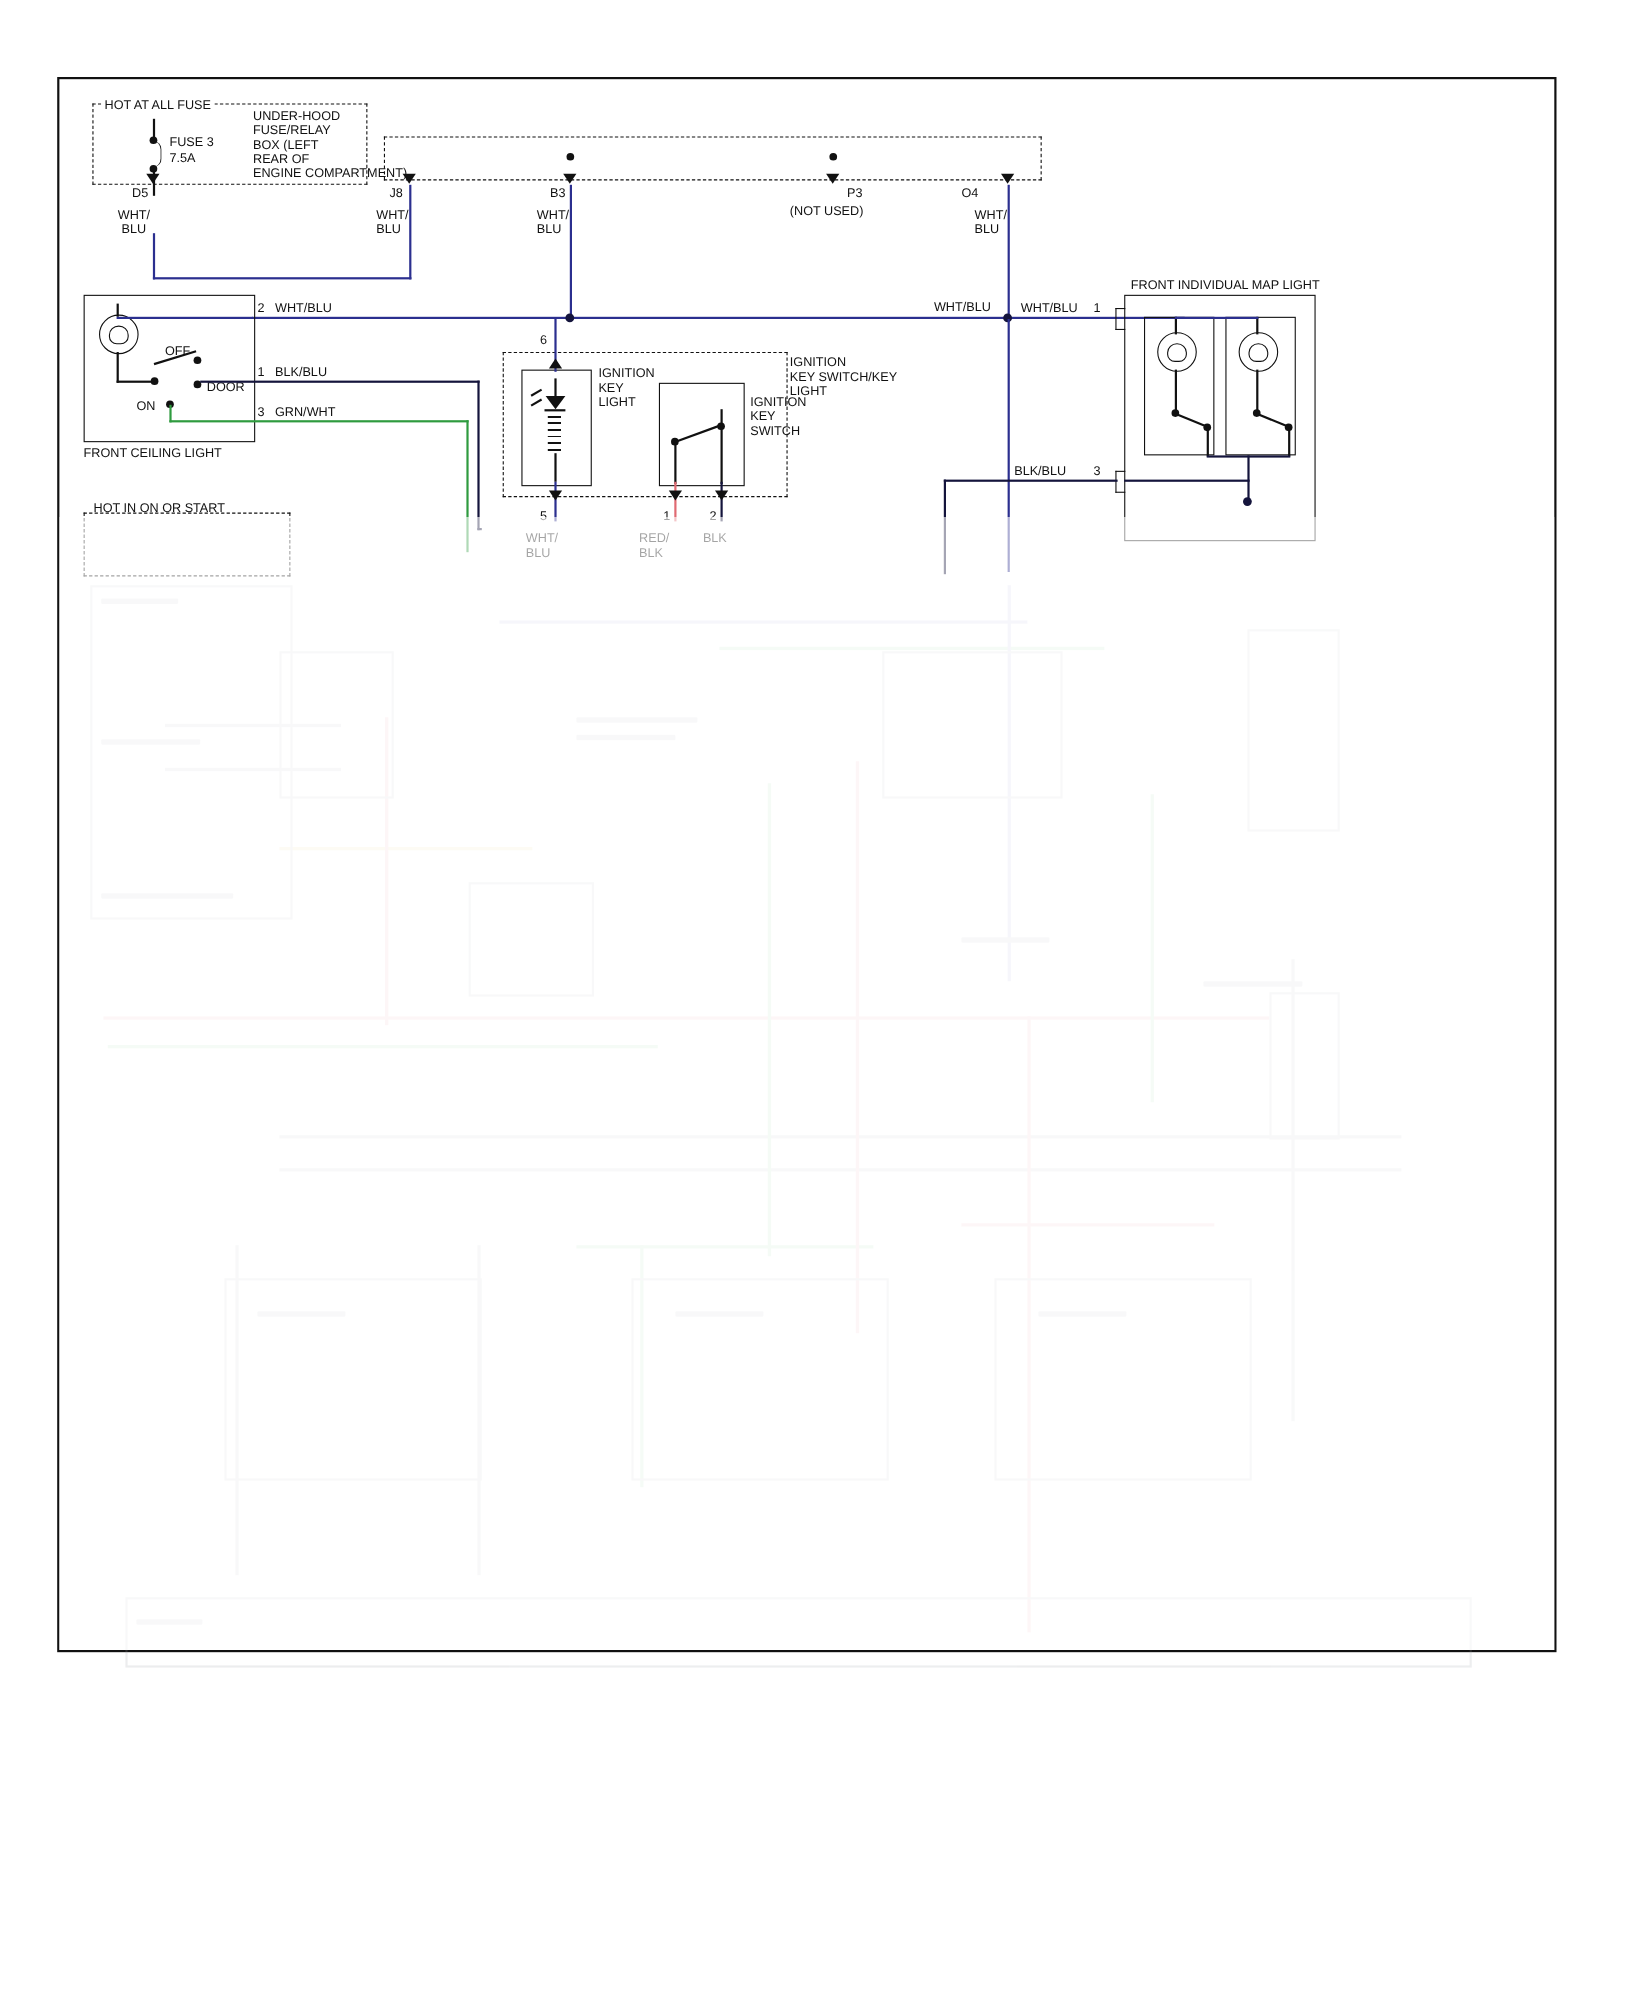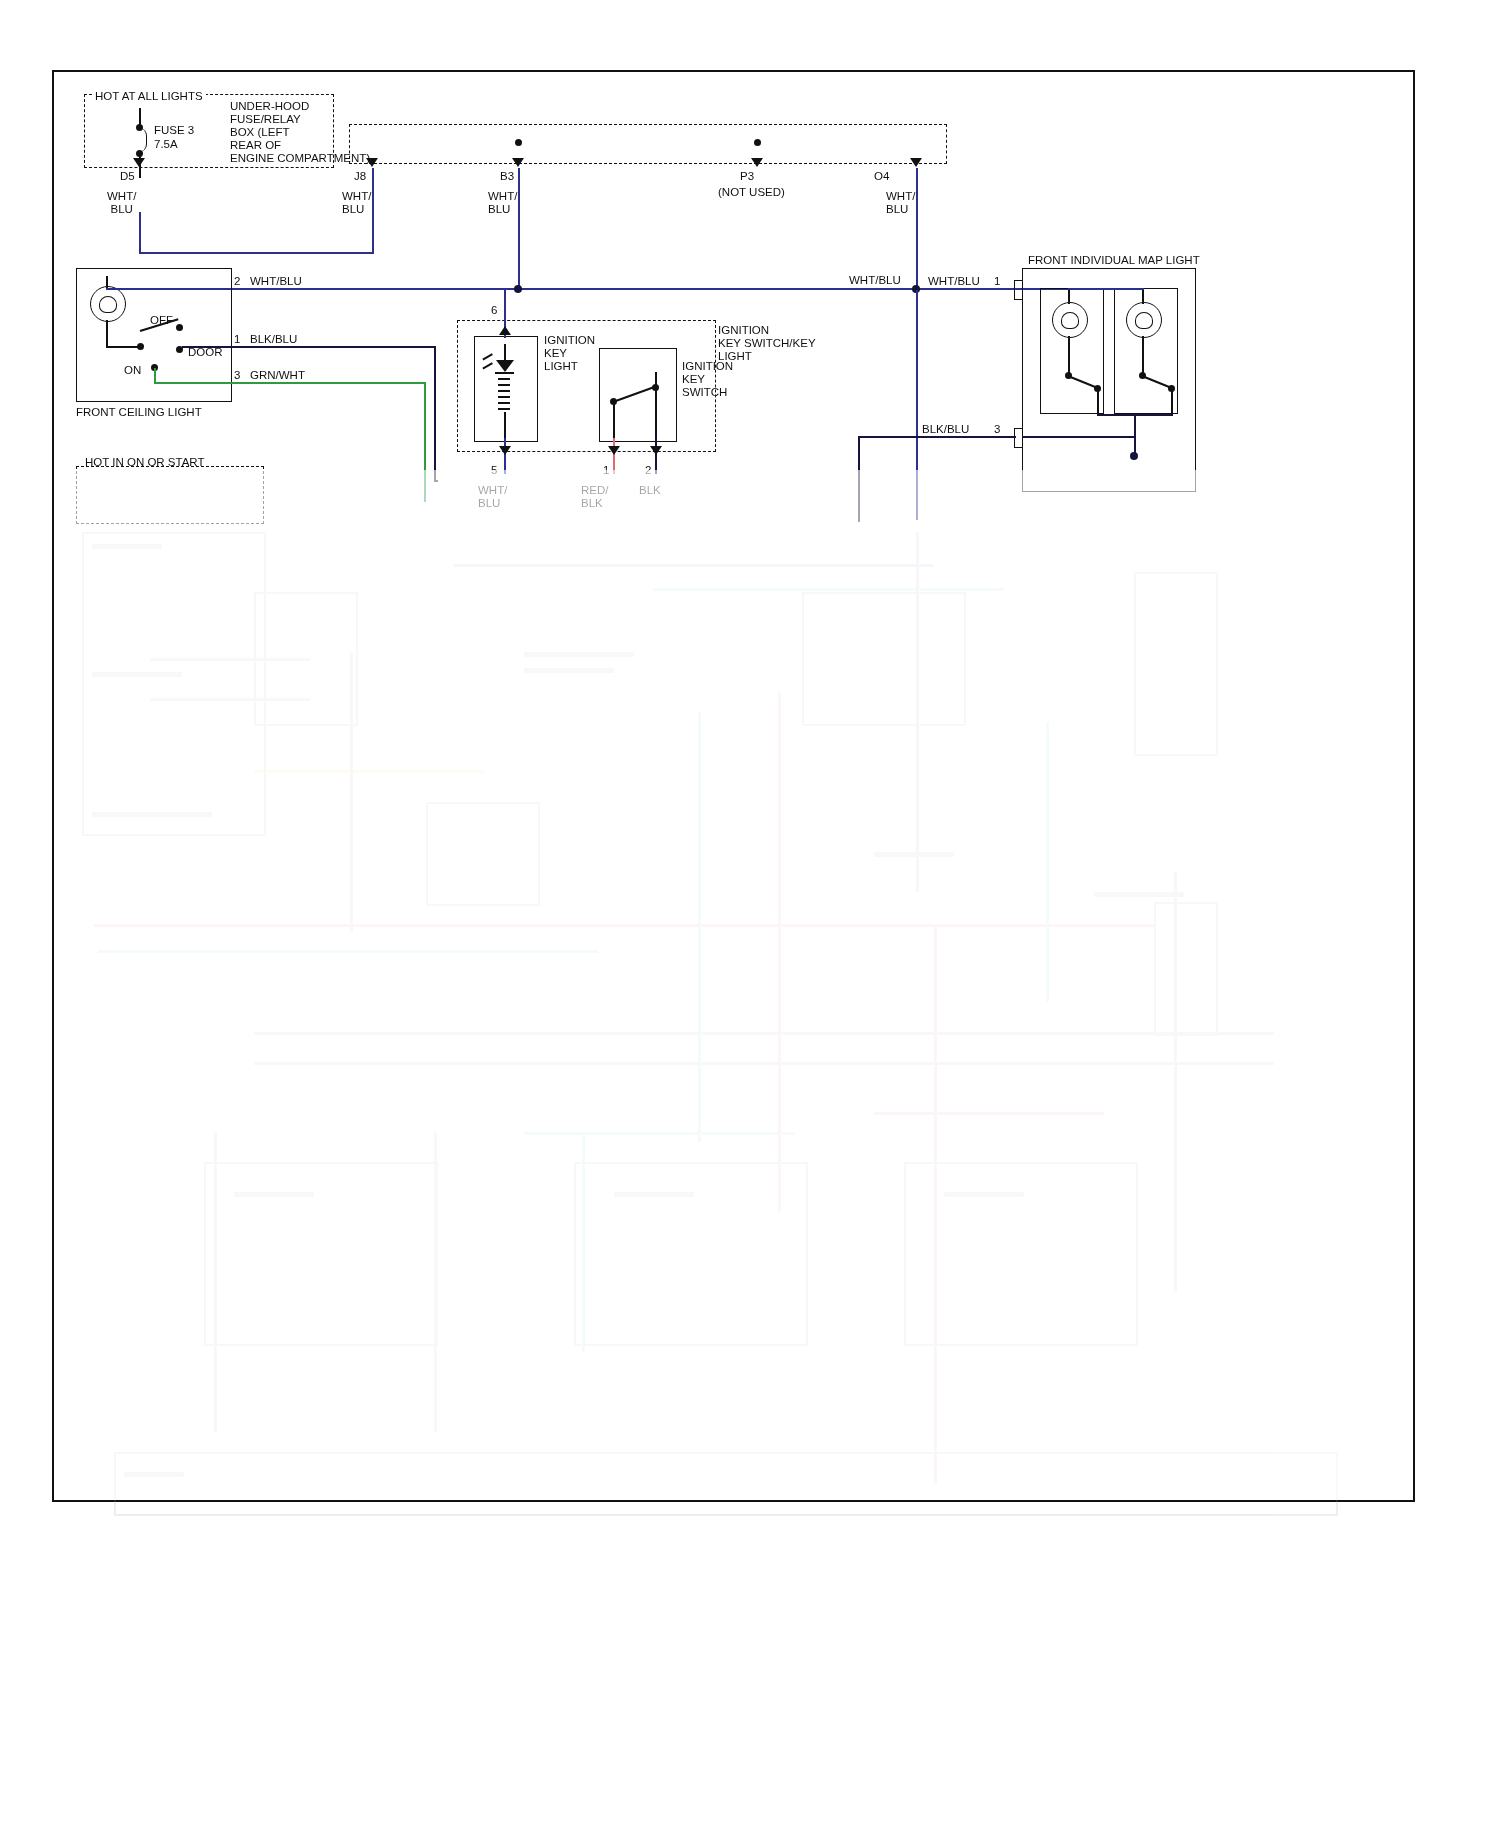"HOT AT ALL LIGHTS" div.lbl { text: LIGHTS -> FUSE }
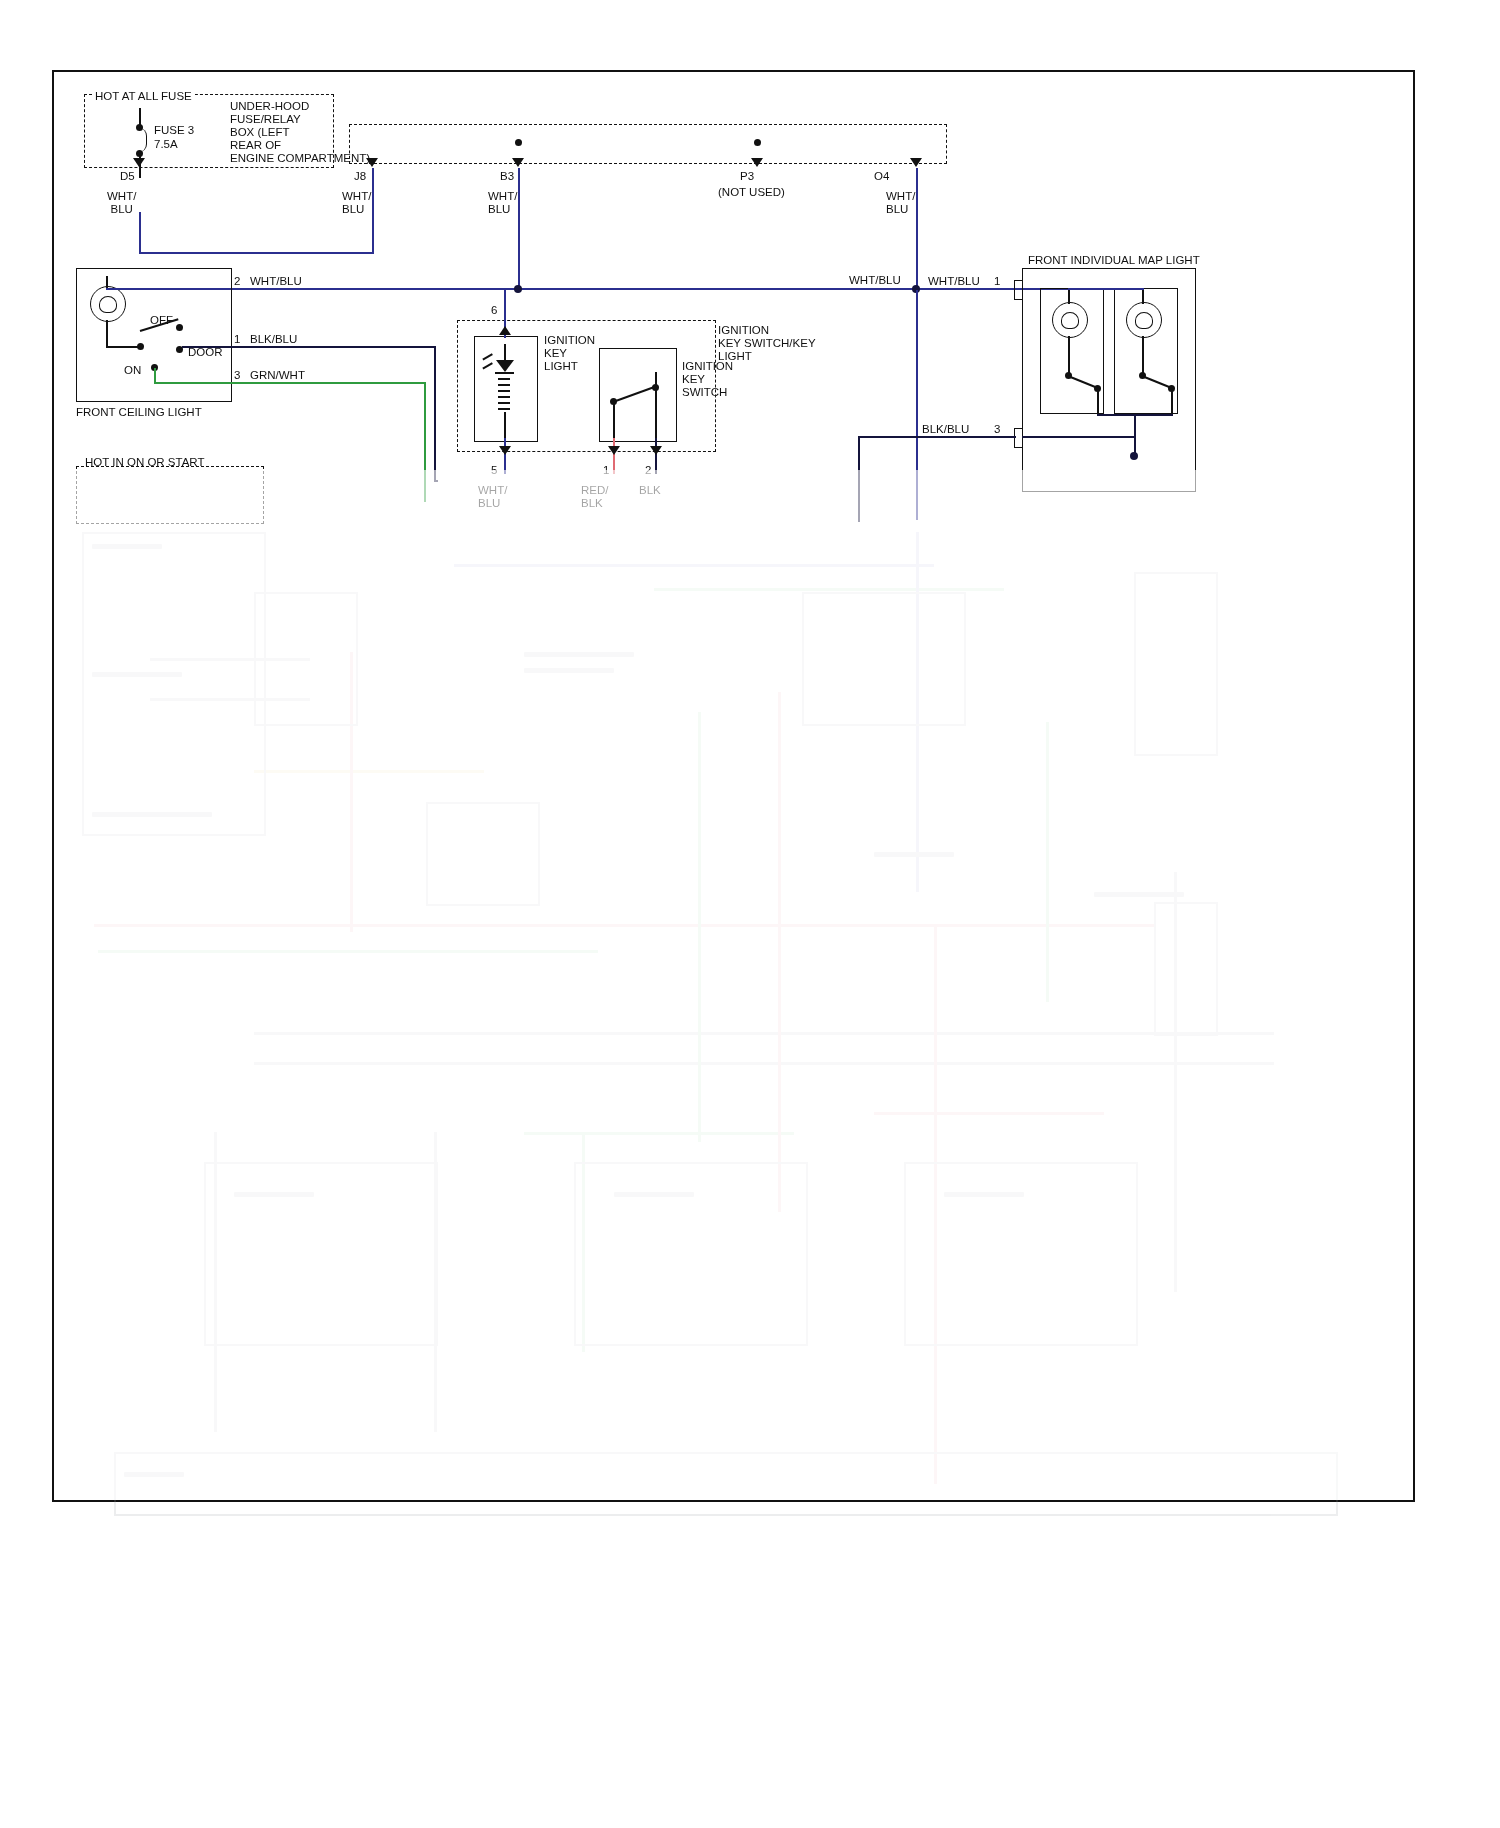"P3" div.lbl { left: 686px -> 716px }
